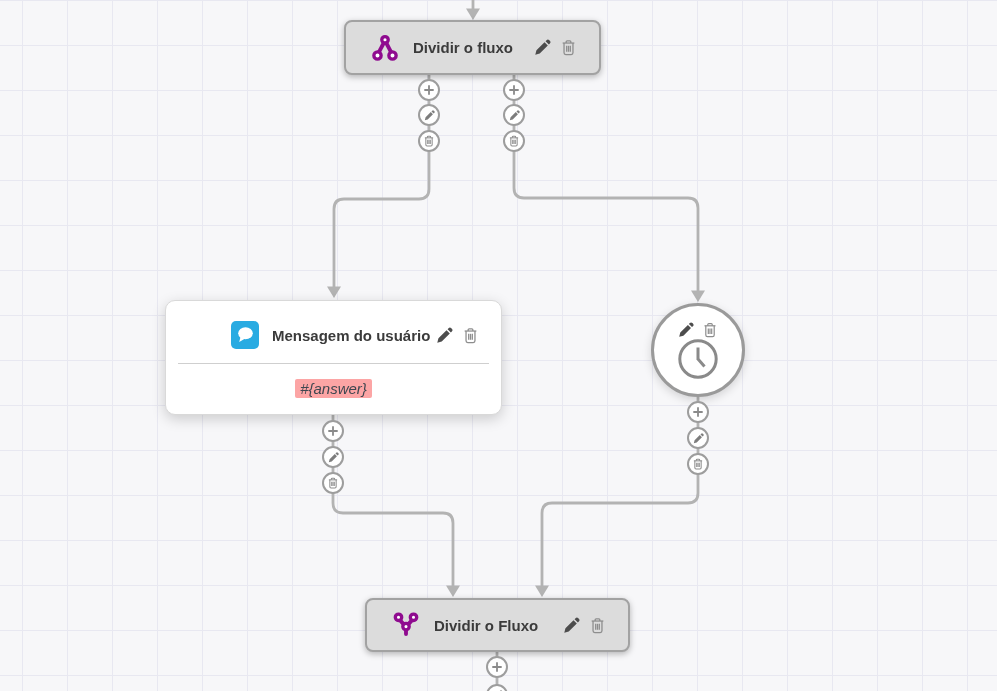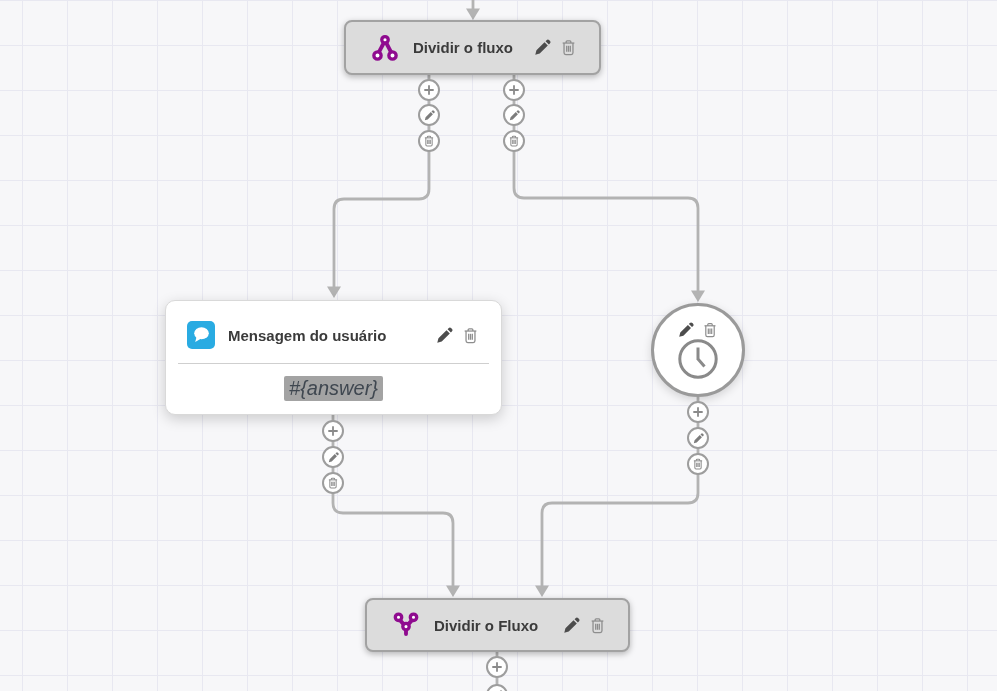"Mensagem do usuário" .node-card .card-header { margin-left: none -> 44px }
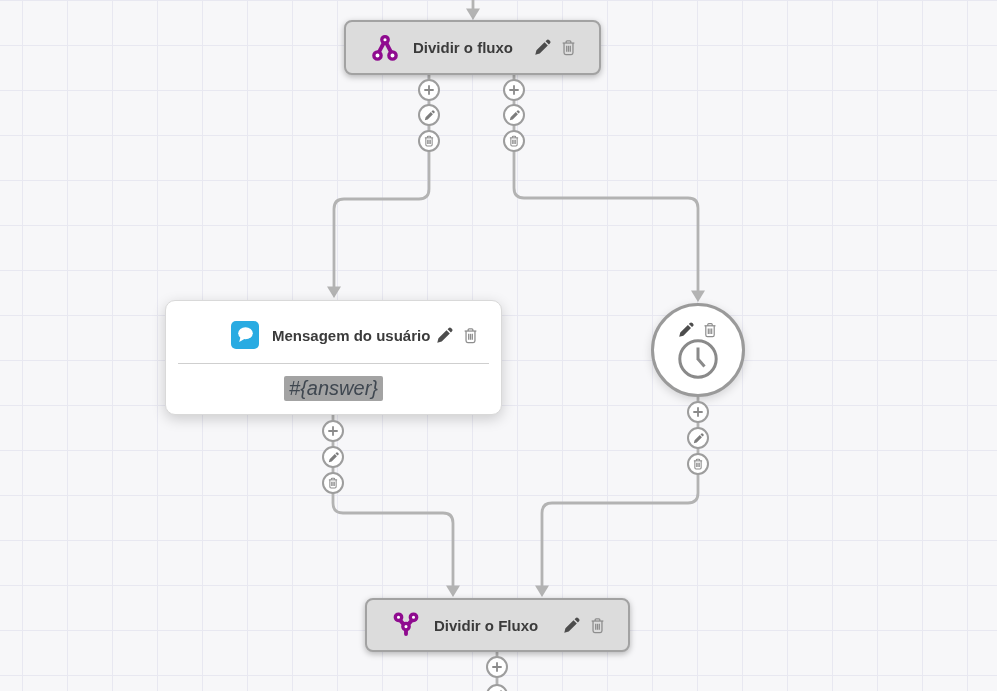"#{answer}" .variable-chip { background: #a3a3a3 -> #fca5a5; font-size: 20px -> 15px }
